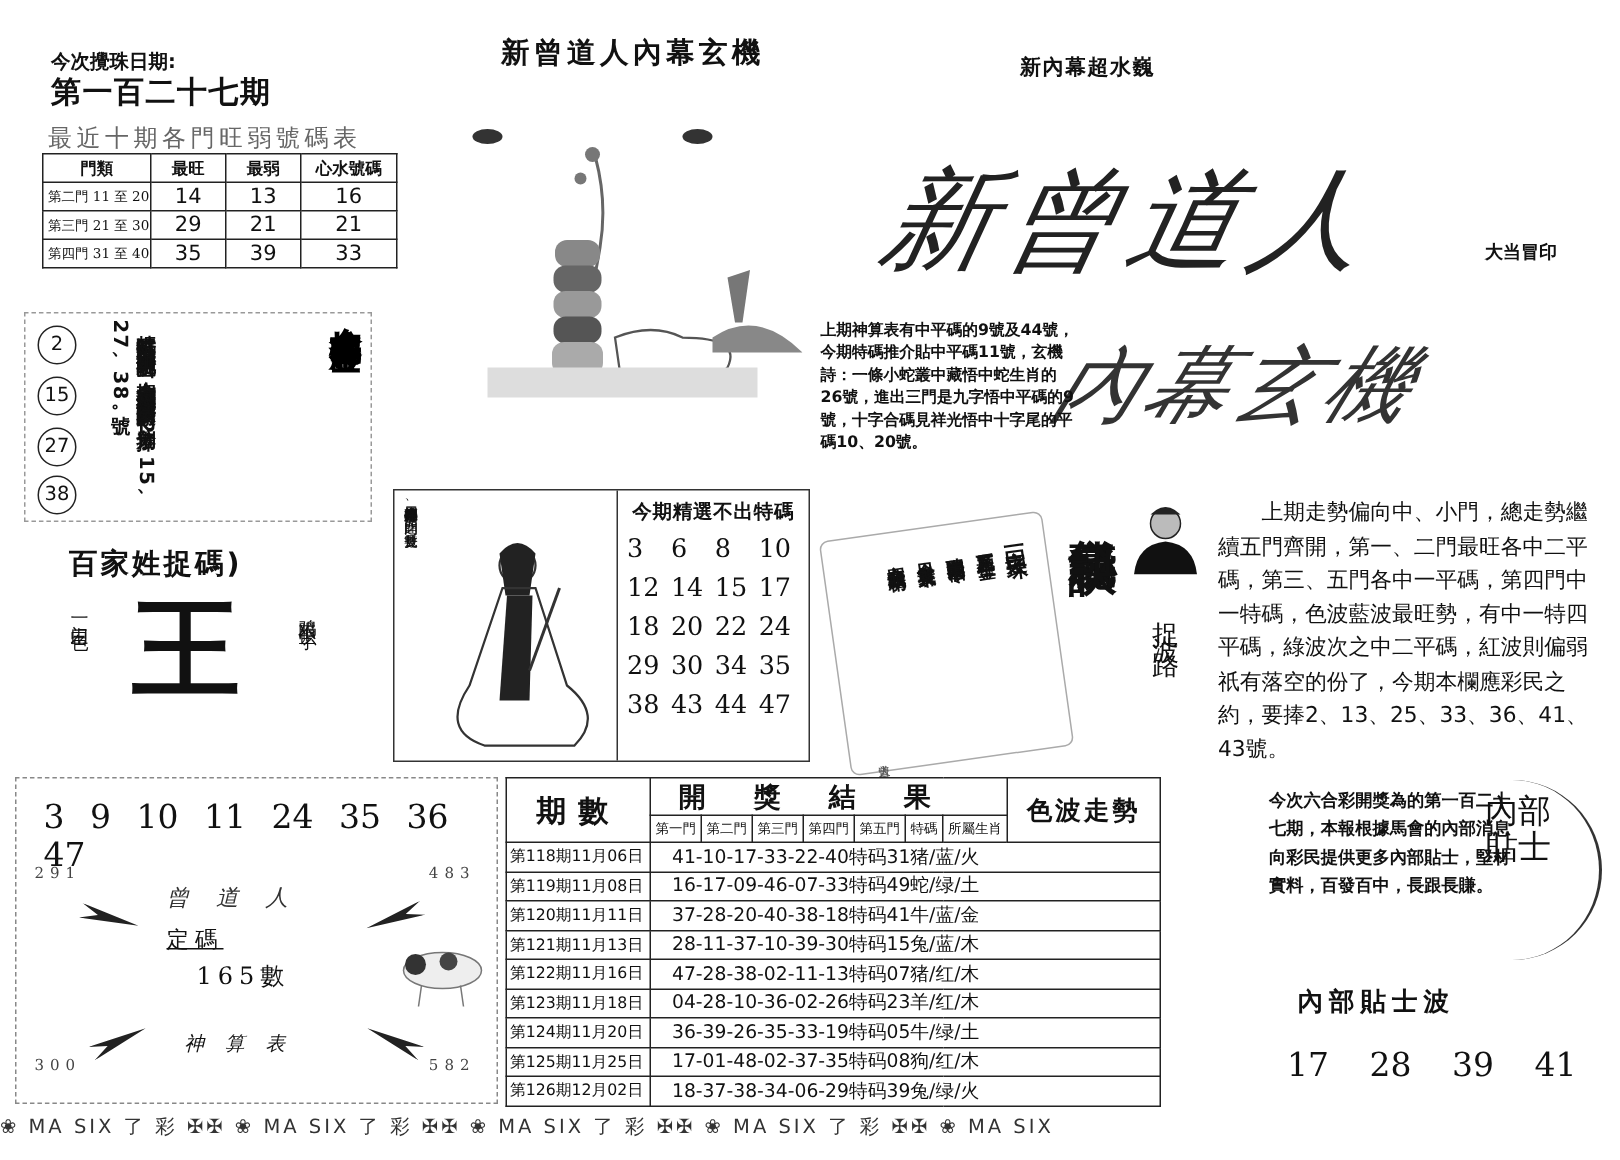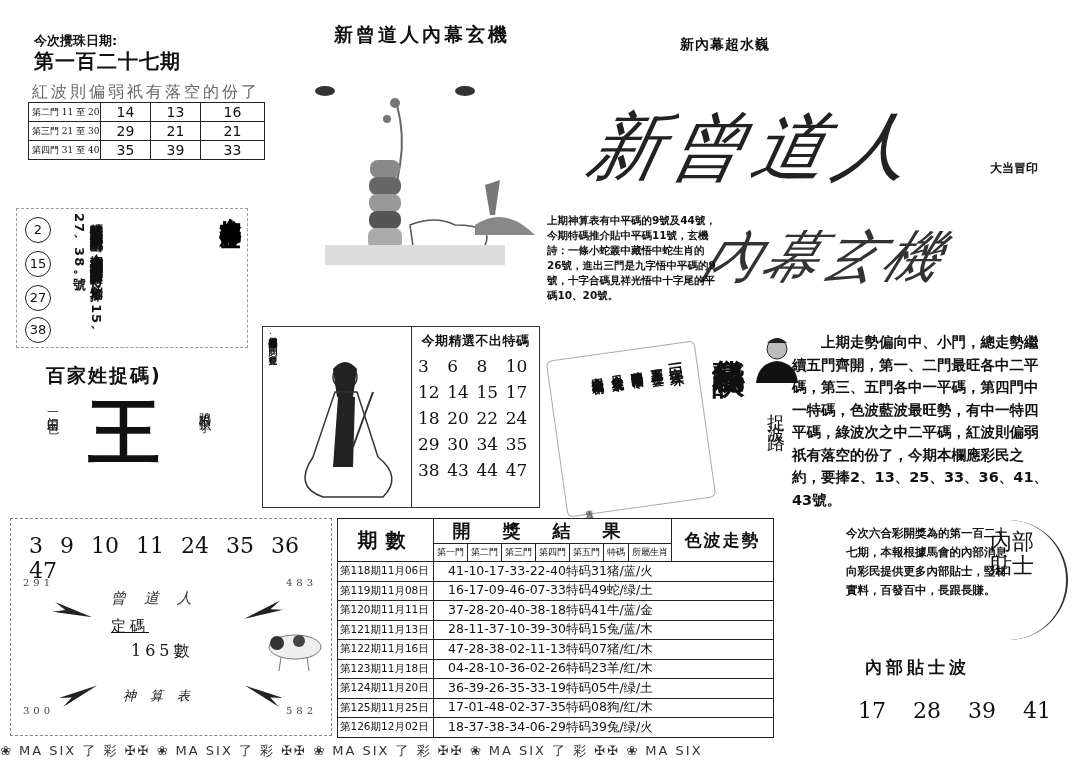"紅波則偏弱祇有落空的份了" div.abs { text: 紅波則偏弱祇有落空的份了 -> 最近十期各門旺弱號碼表 }
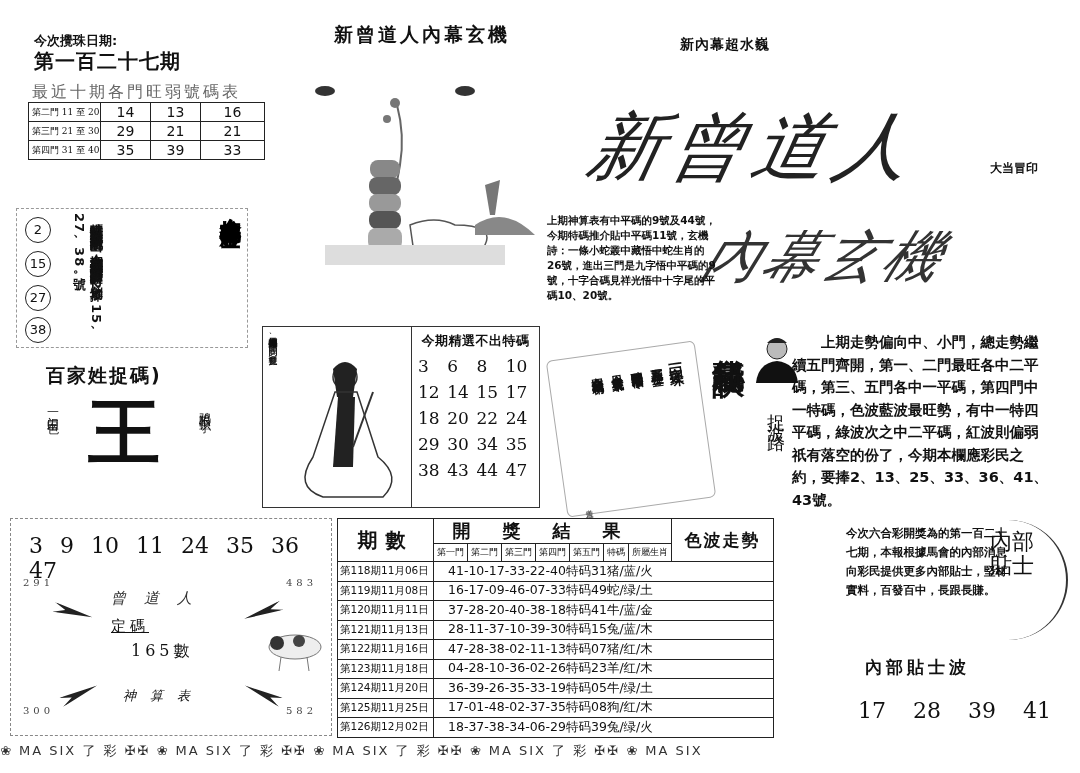"門類" tr { html: none -> <tr> <th>門類</th> <th>最旺</th> <th>最弱</th> <th>心水號碼</th> </tr> }
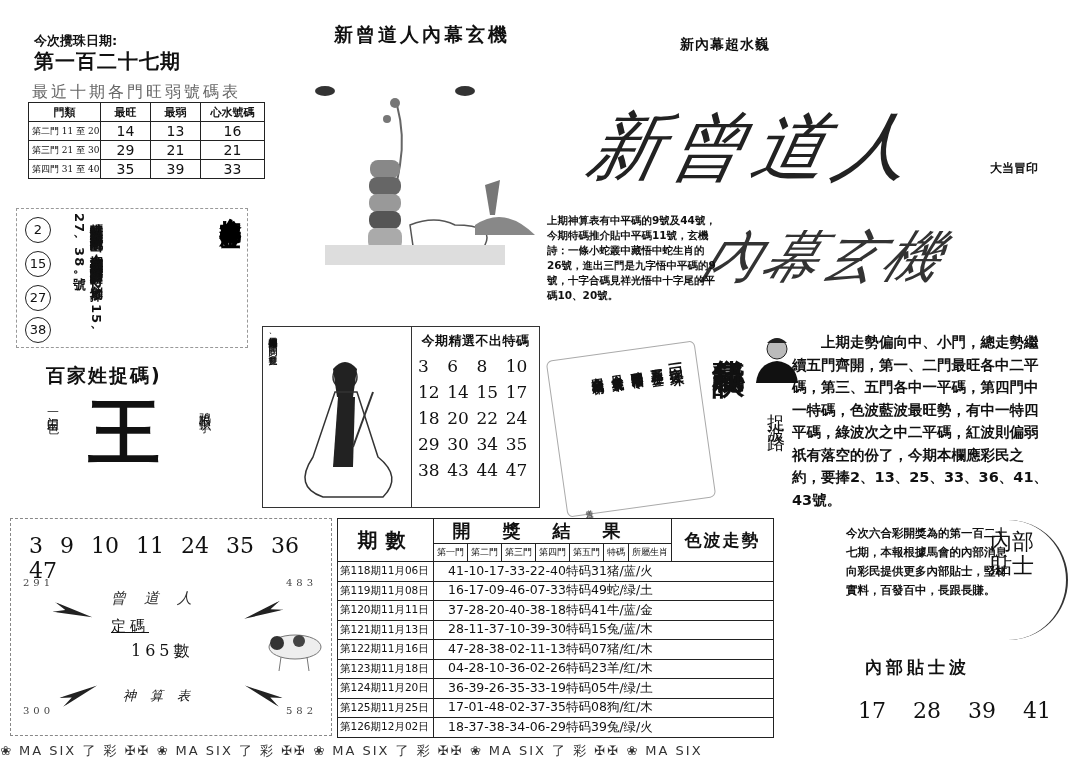"上期走勢偏向中、小門，總走勢繼續五門齊開，第一、二門最旺各中二平碼，第三、五門各" #trend-text { font-weight: bold -> normal; left: 792px -> 812px }
